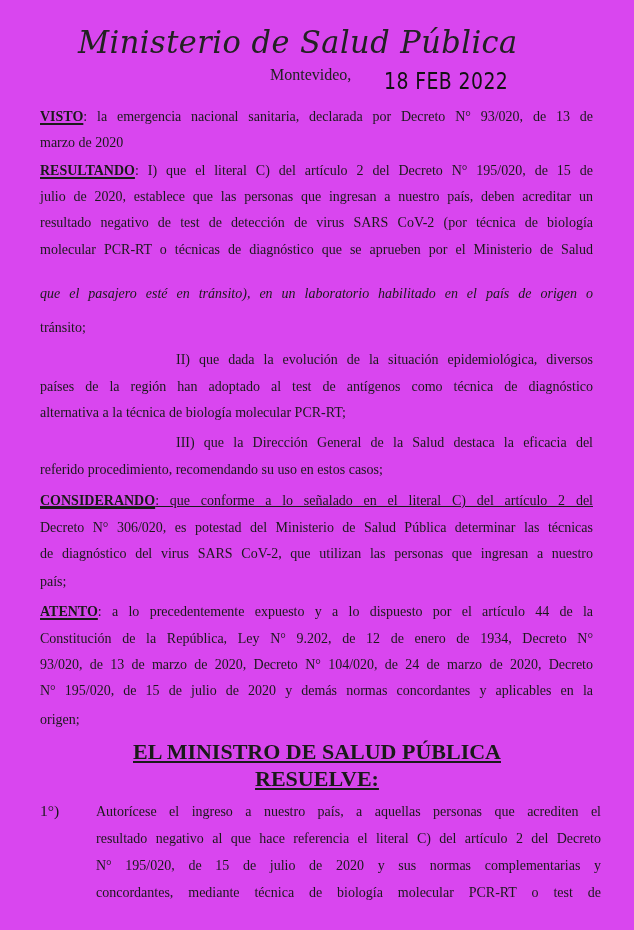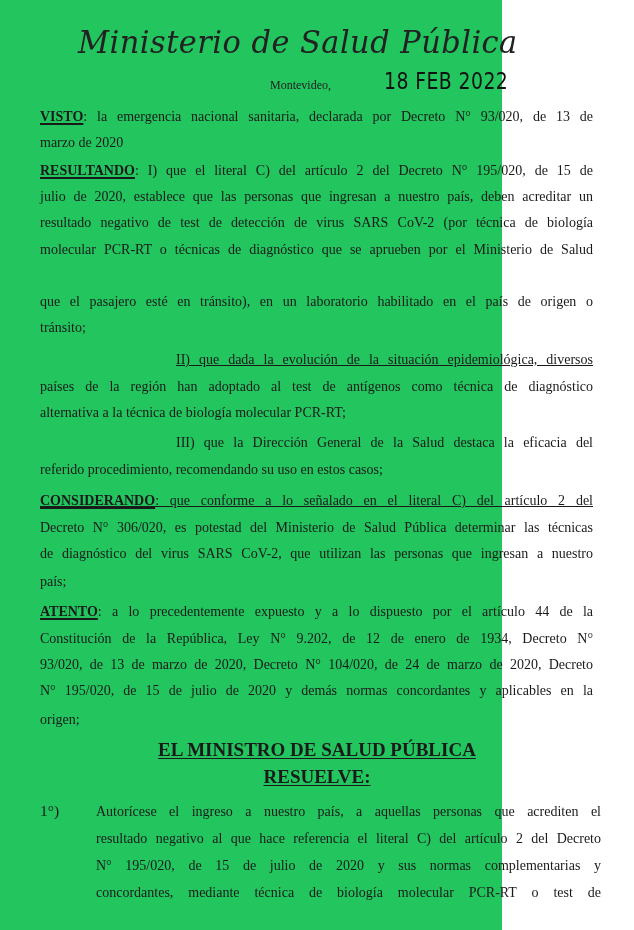"Ministerio de Salud Pública" .page { background: #22c55e -> #d946ef; width: 502px -> 634px }
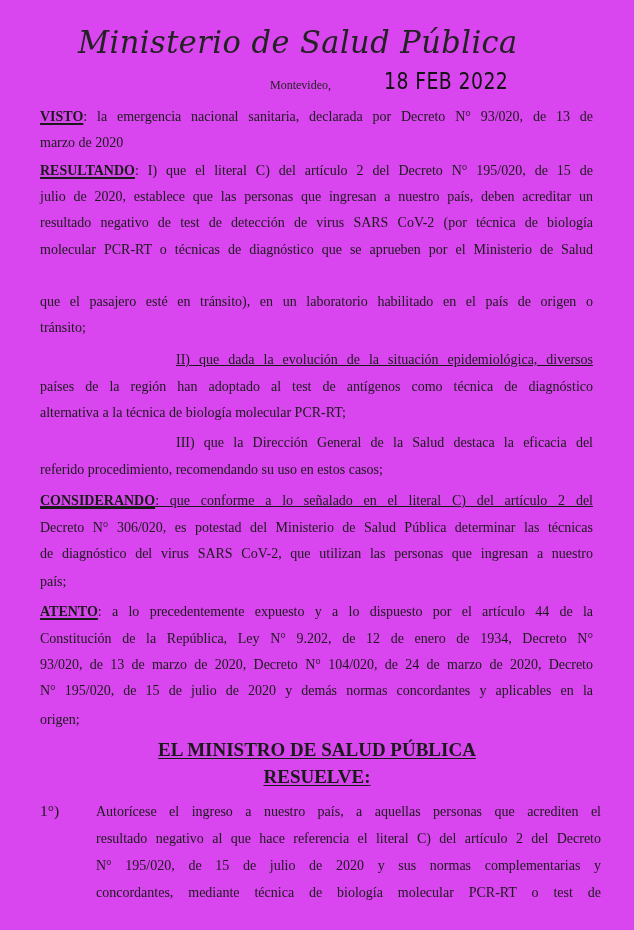"Montevideo," .dateline .city { font-size: 12px -> 16px; top: 12px -> 0 }
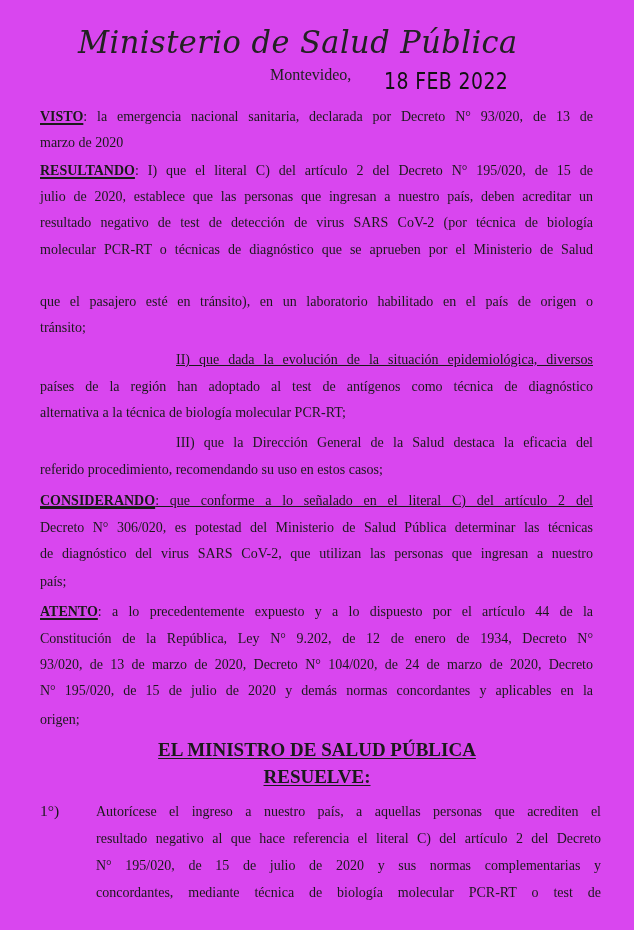"que el pasajero esté en" div.line { font-style: none -> italic; top: 292px -> 284px }
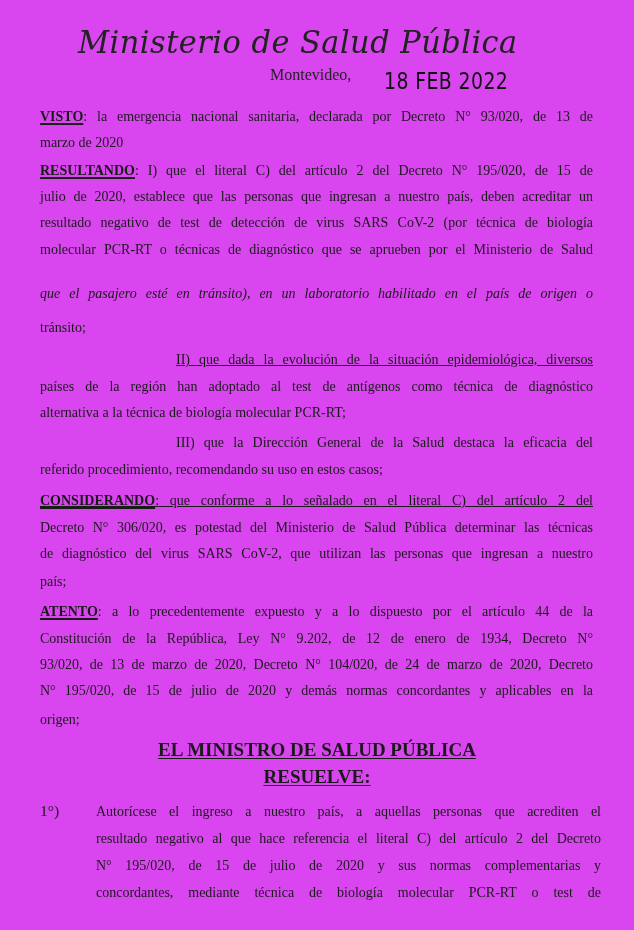"II) que dada la evolución" div.line { text-decoration: underline -> none }
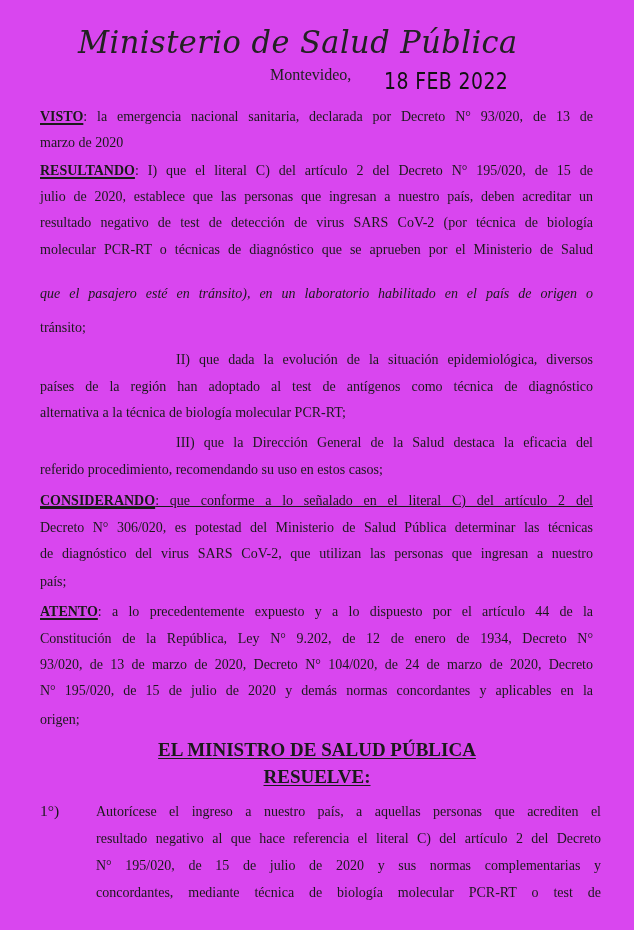"EL MINISTRO DE SALUD PÚBLICA" .center-head { font-size: 19px -> 22px }
